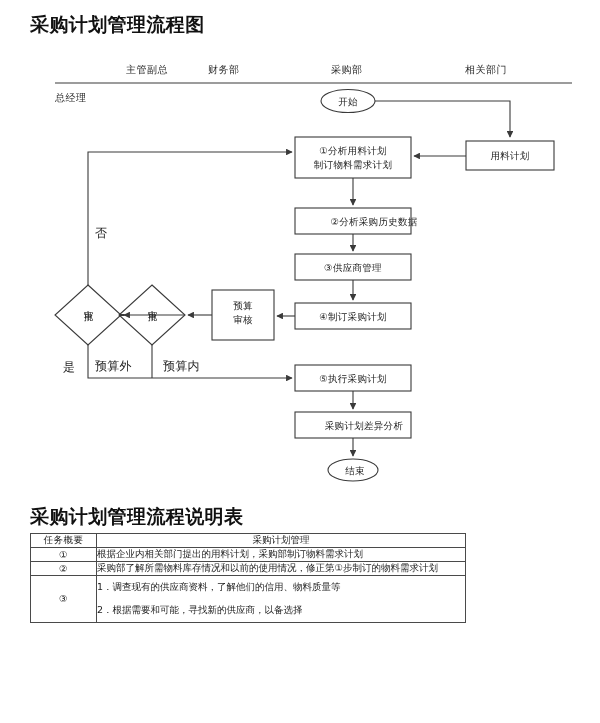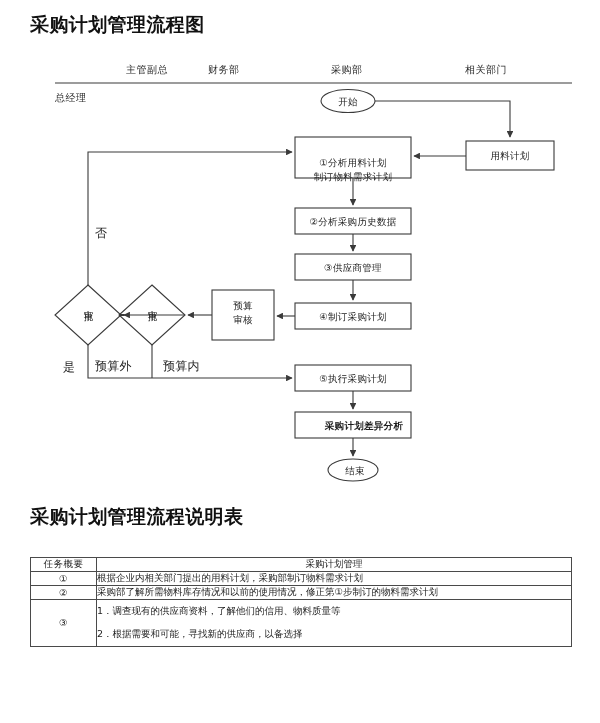"①分析用料计划" div.node-label { top: 156px -> 144px }
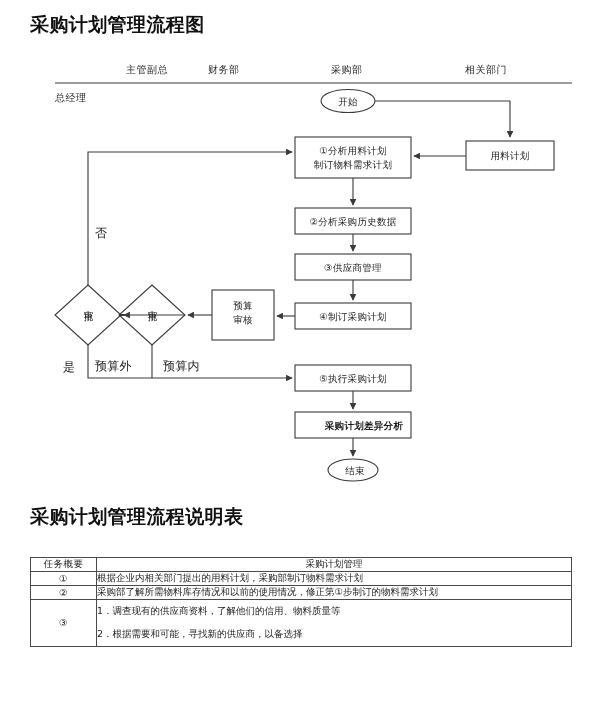"②分析采购历史数据" div.node-label { padding-left: none -> 21px }
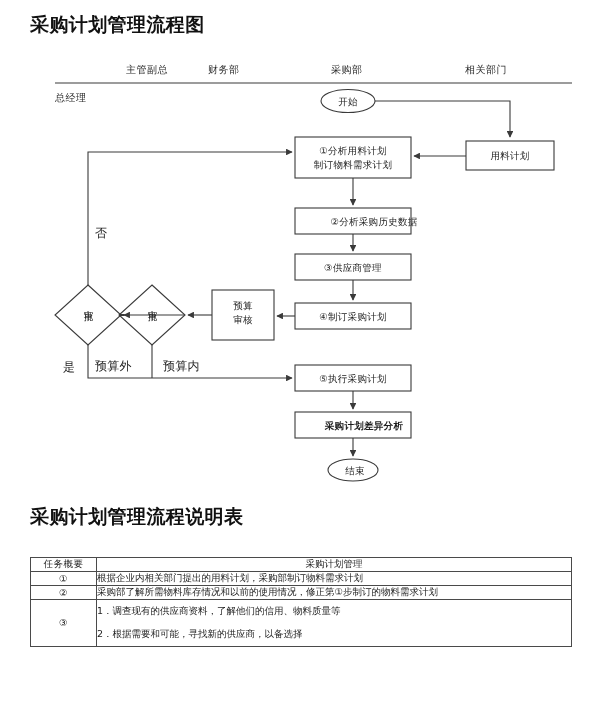"采购计划差异分析" div.node-label { font-weight: bold -> none }
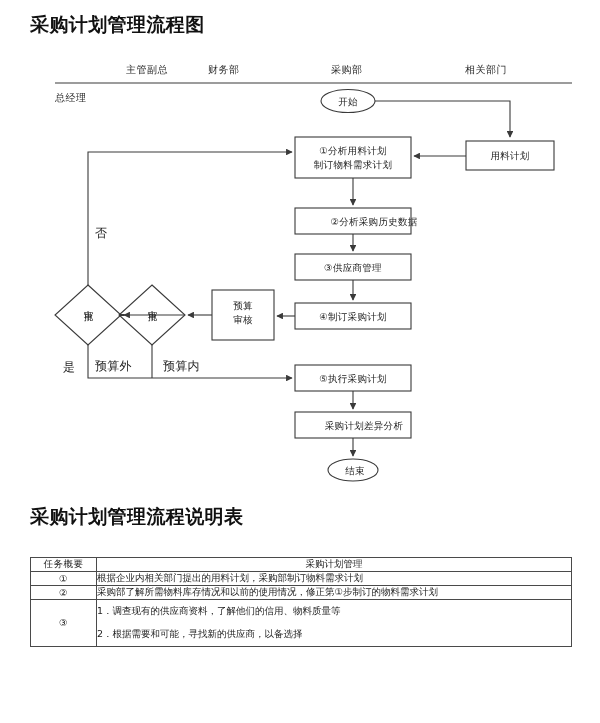"任务概要" #spec-table { margin-top: 24px -> none; width: 542px -> 436px }
